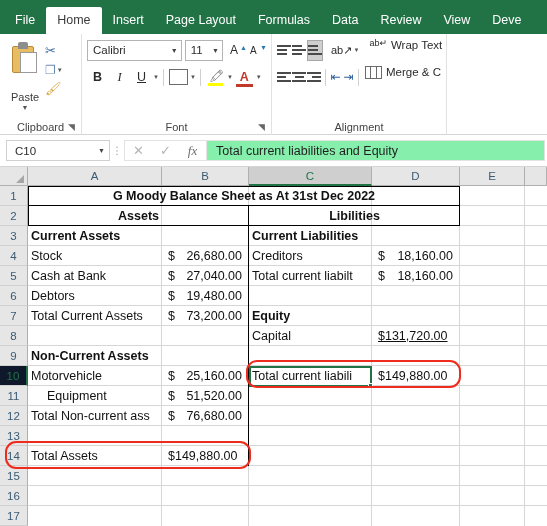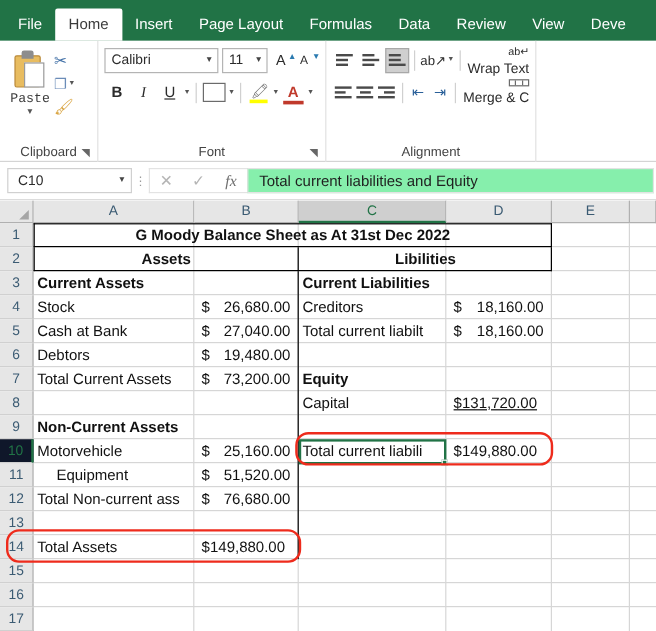"ab↵" .wrap-btn, .merge-btn { align-items: flex-end -> flex-start; flex-direction: column -> none }
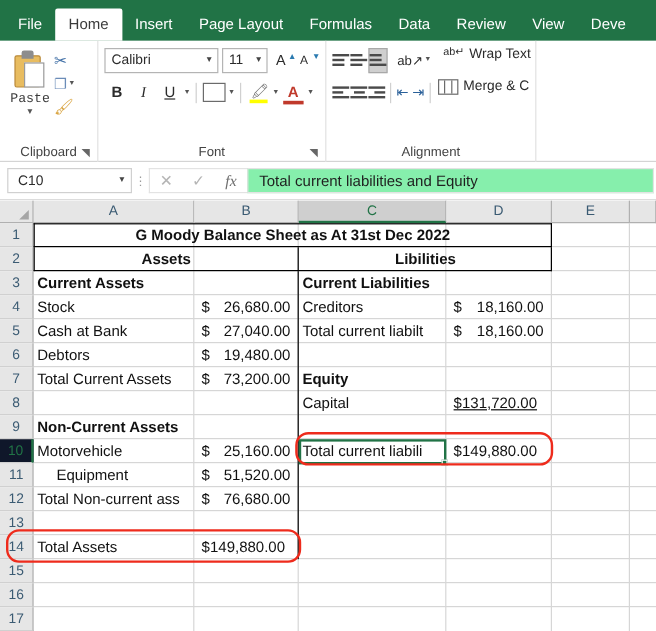"Paste" .paste-label { font-family: Liberation Mono, monospace -> none; margin-top: 1px -> 15px }
